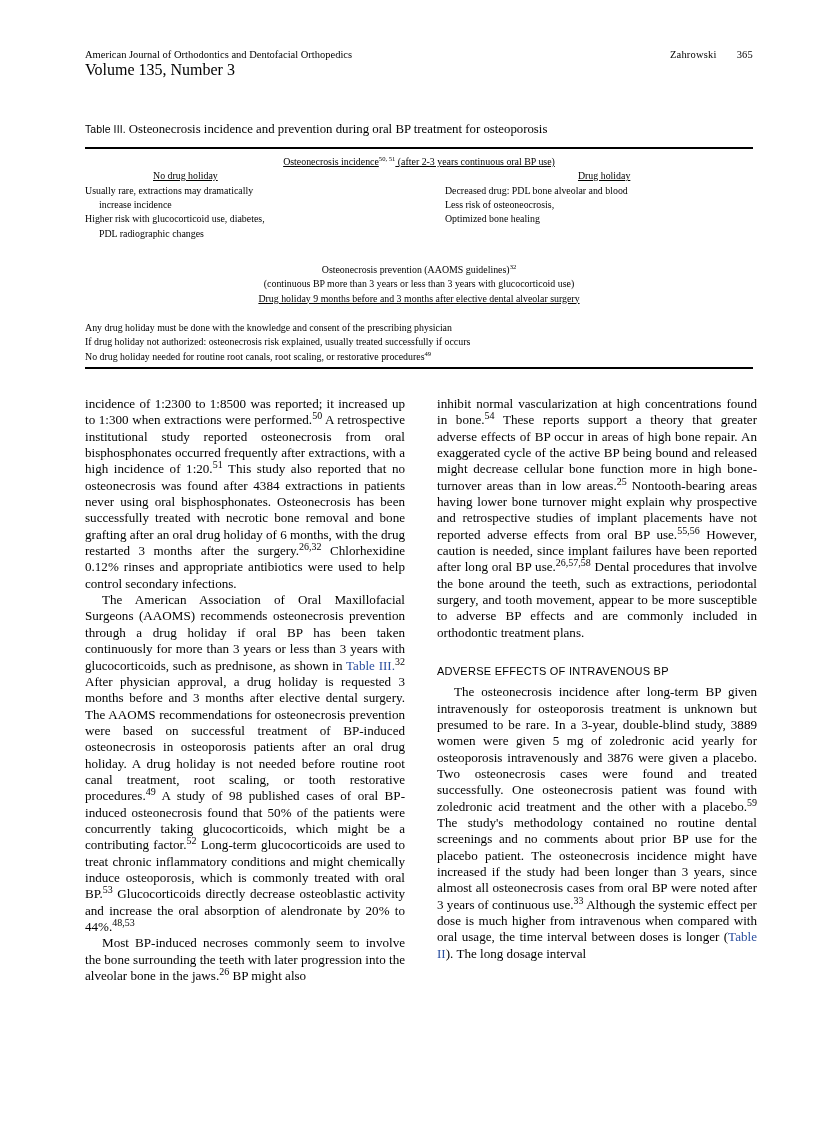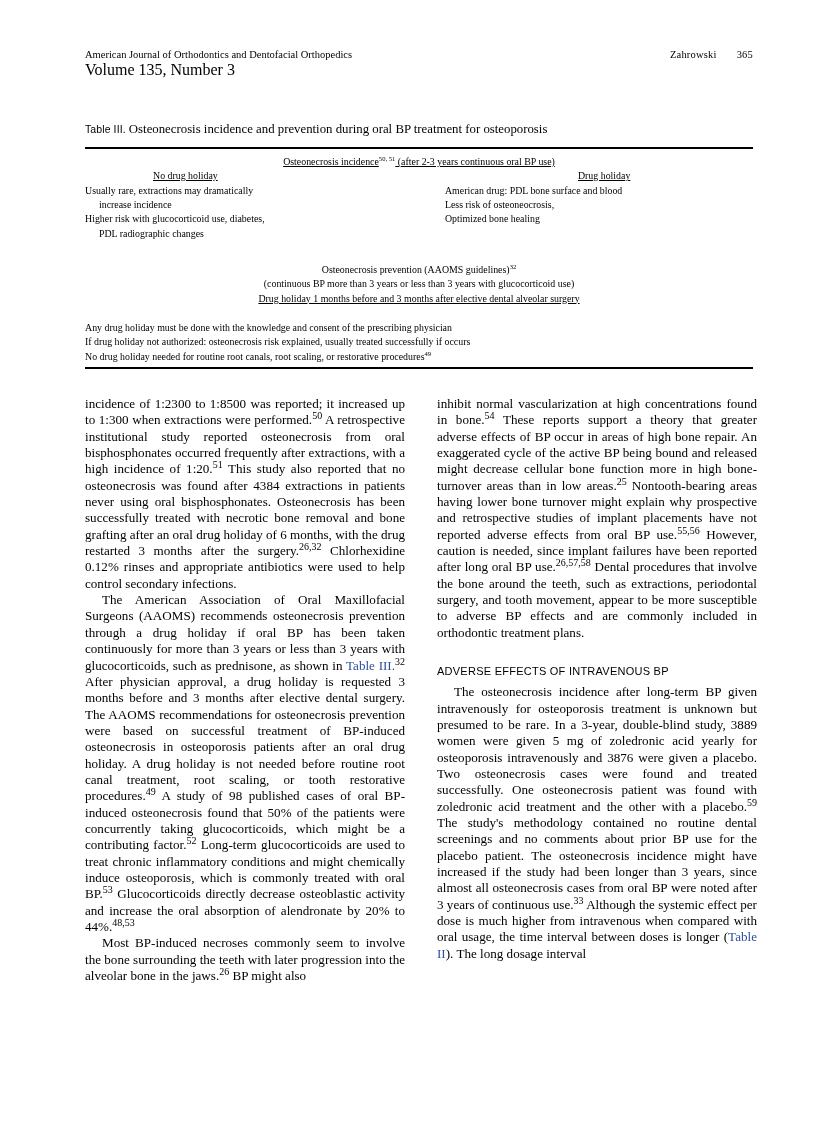"American drug: PDL bone surface" div.cell-line { text: American drug: PDL bone surface -> Decreased drug: PDL bone alveolar }
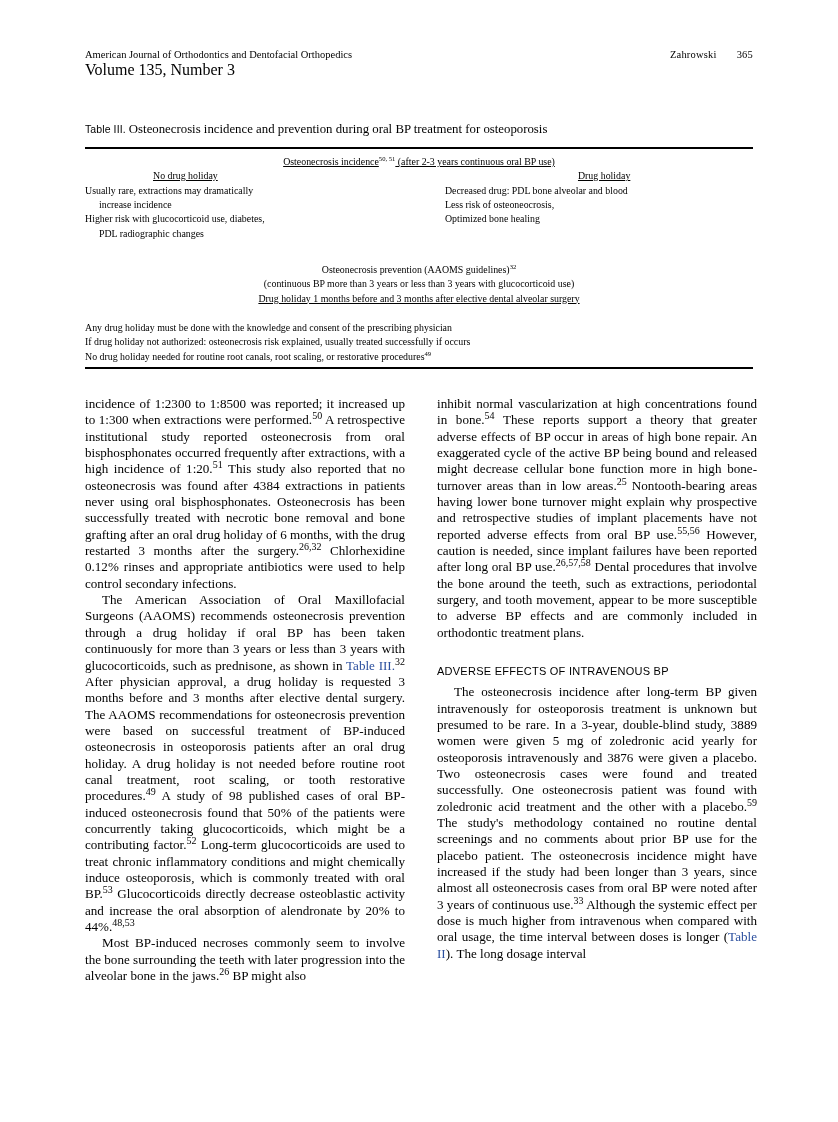"Drug holiday 1 months before" div.prev-line { text: 1 -> 9 }
